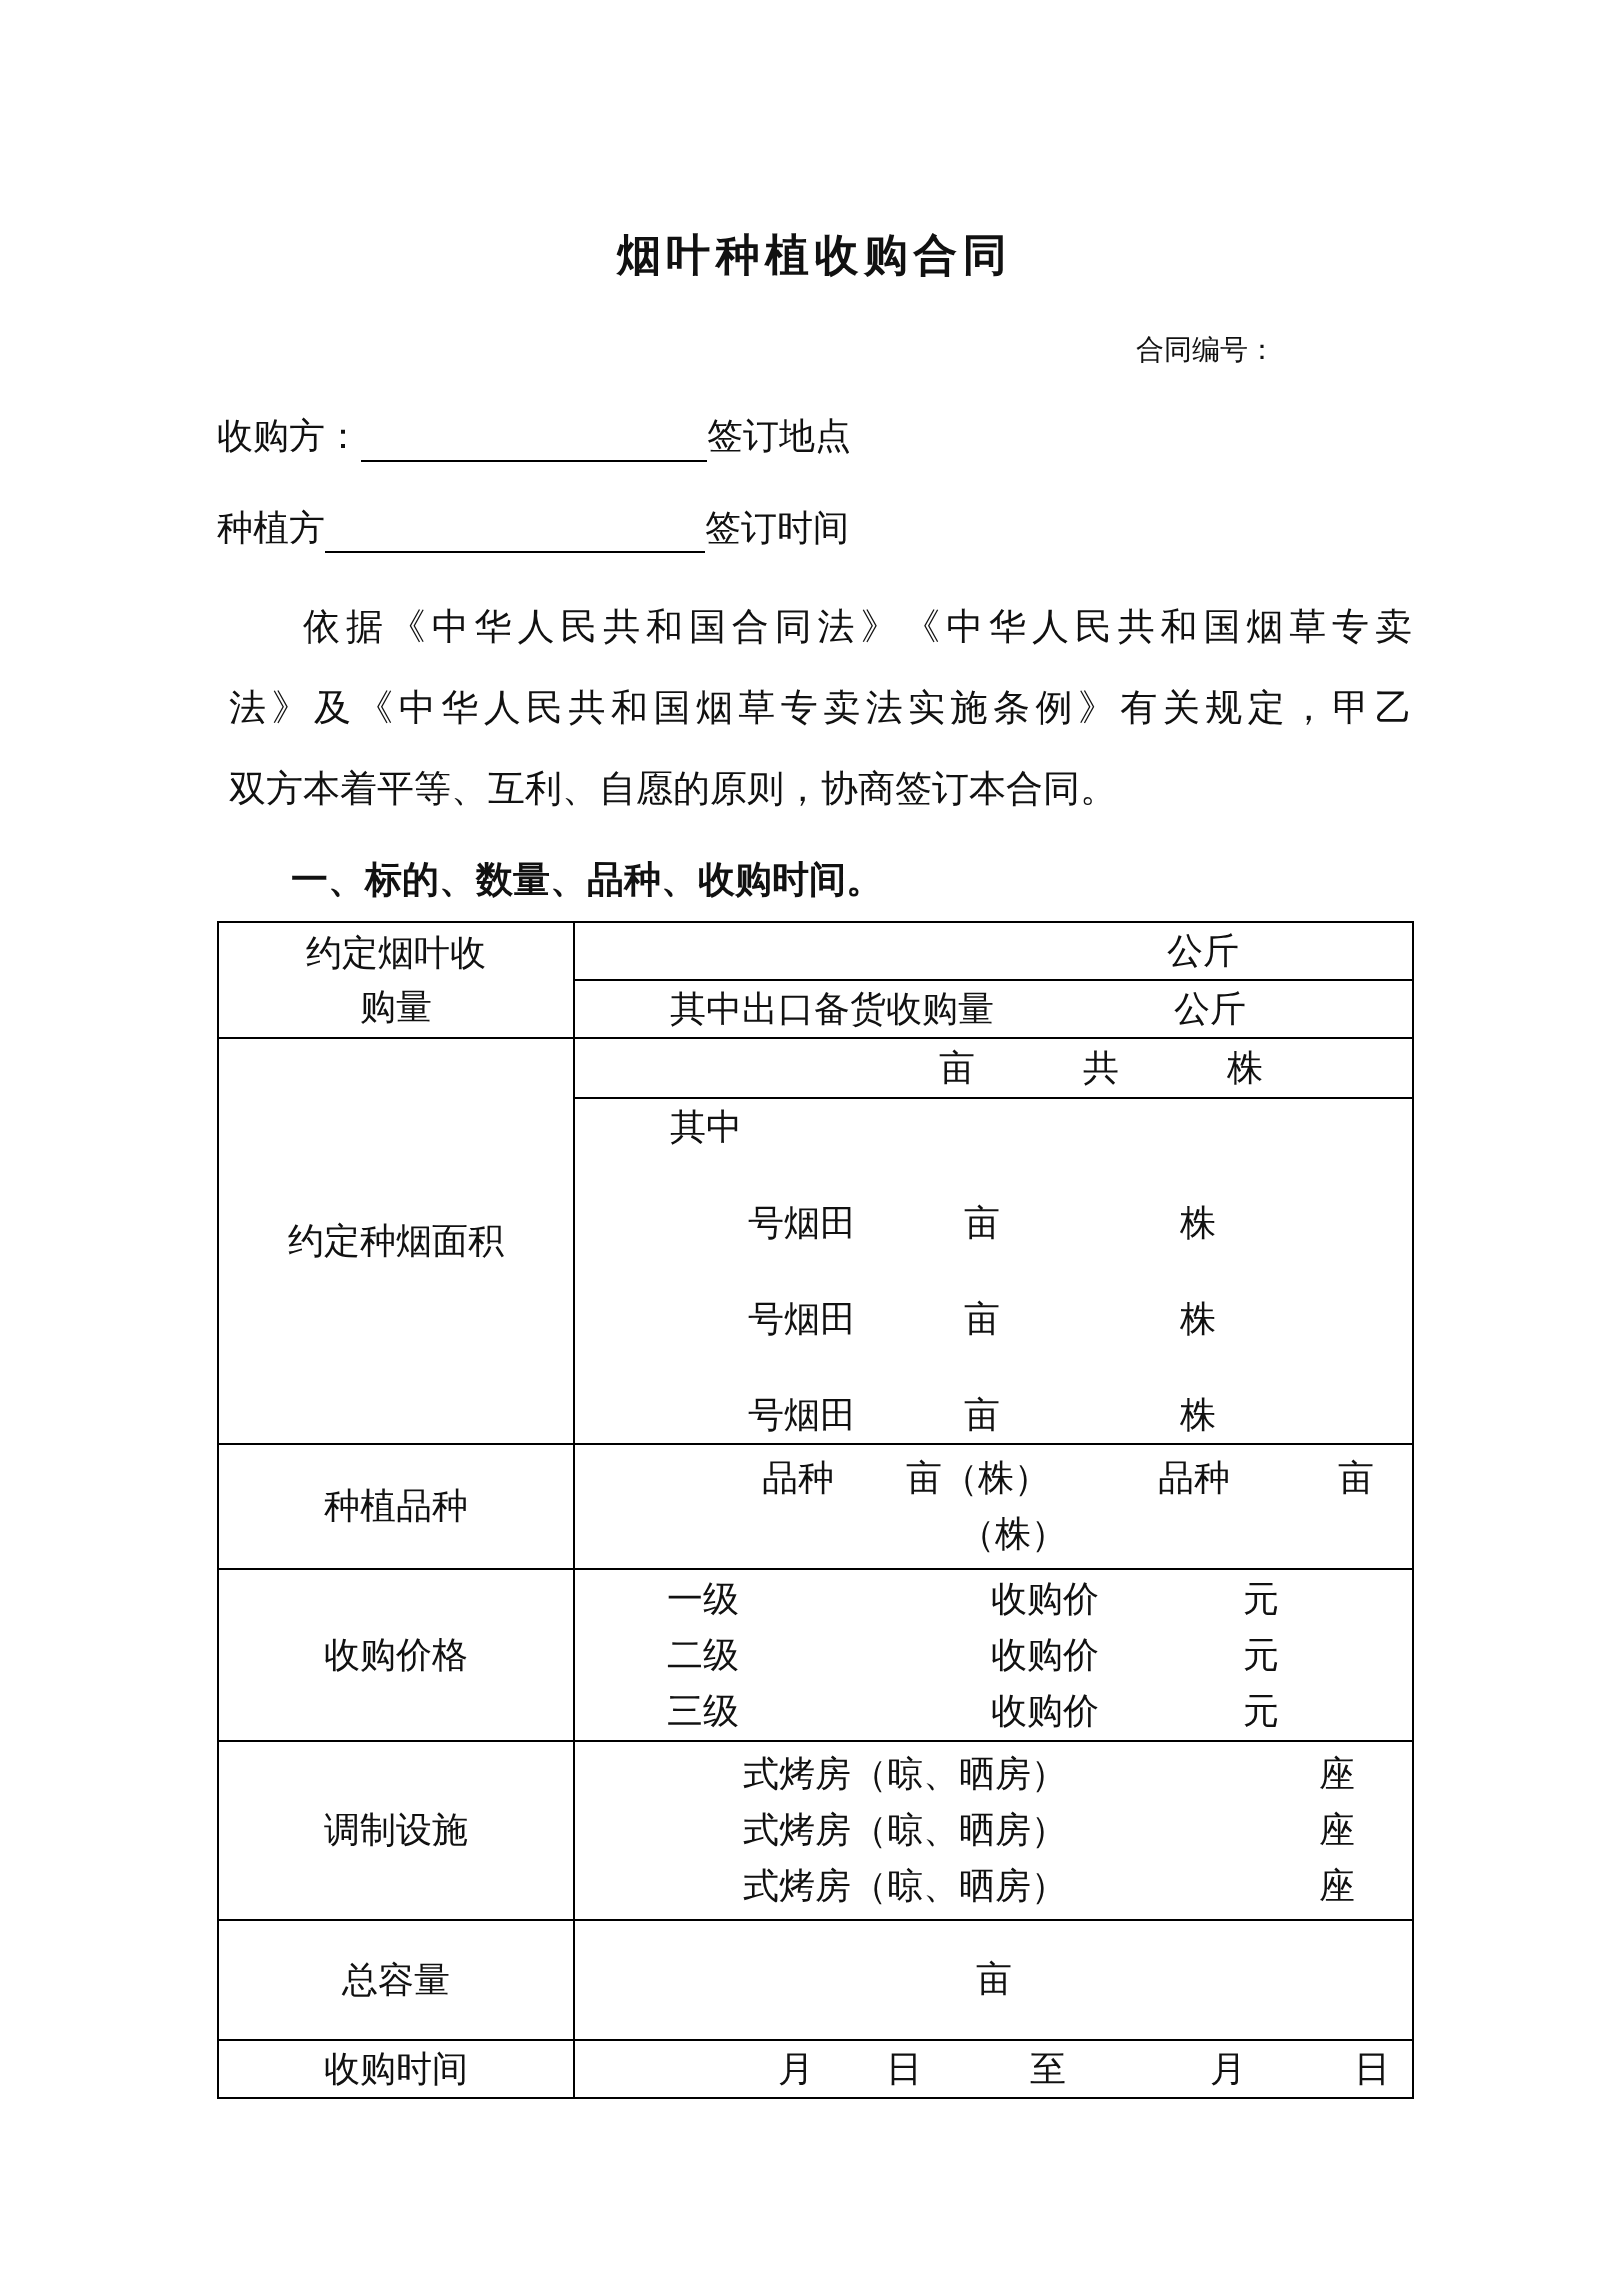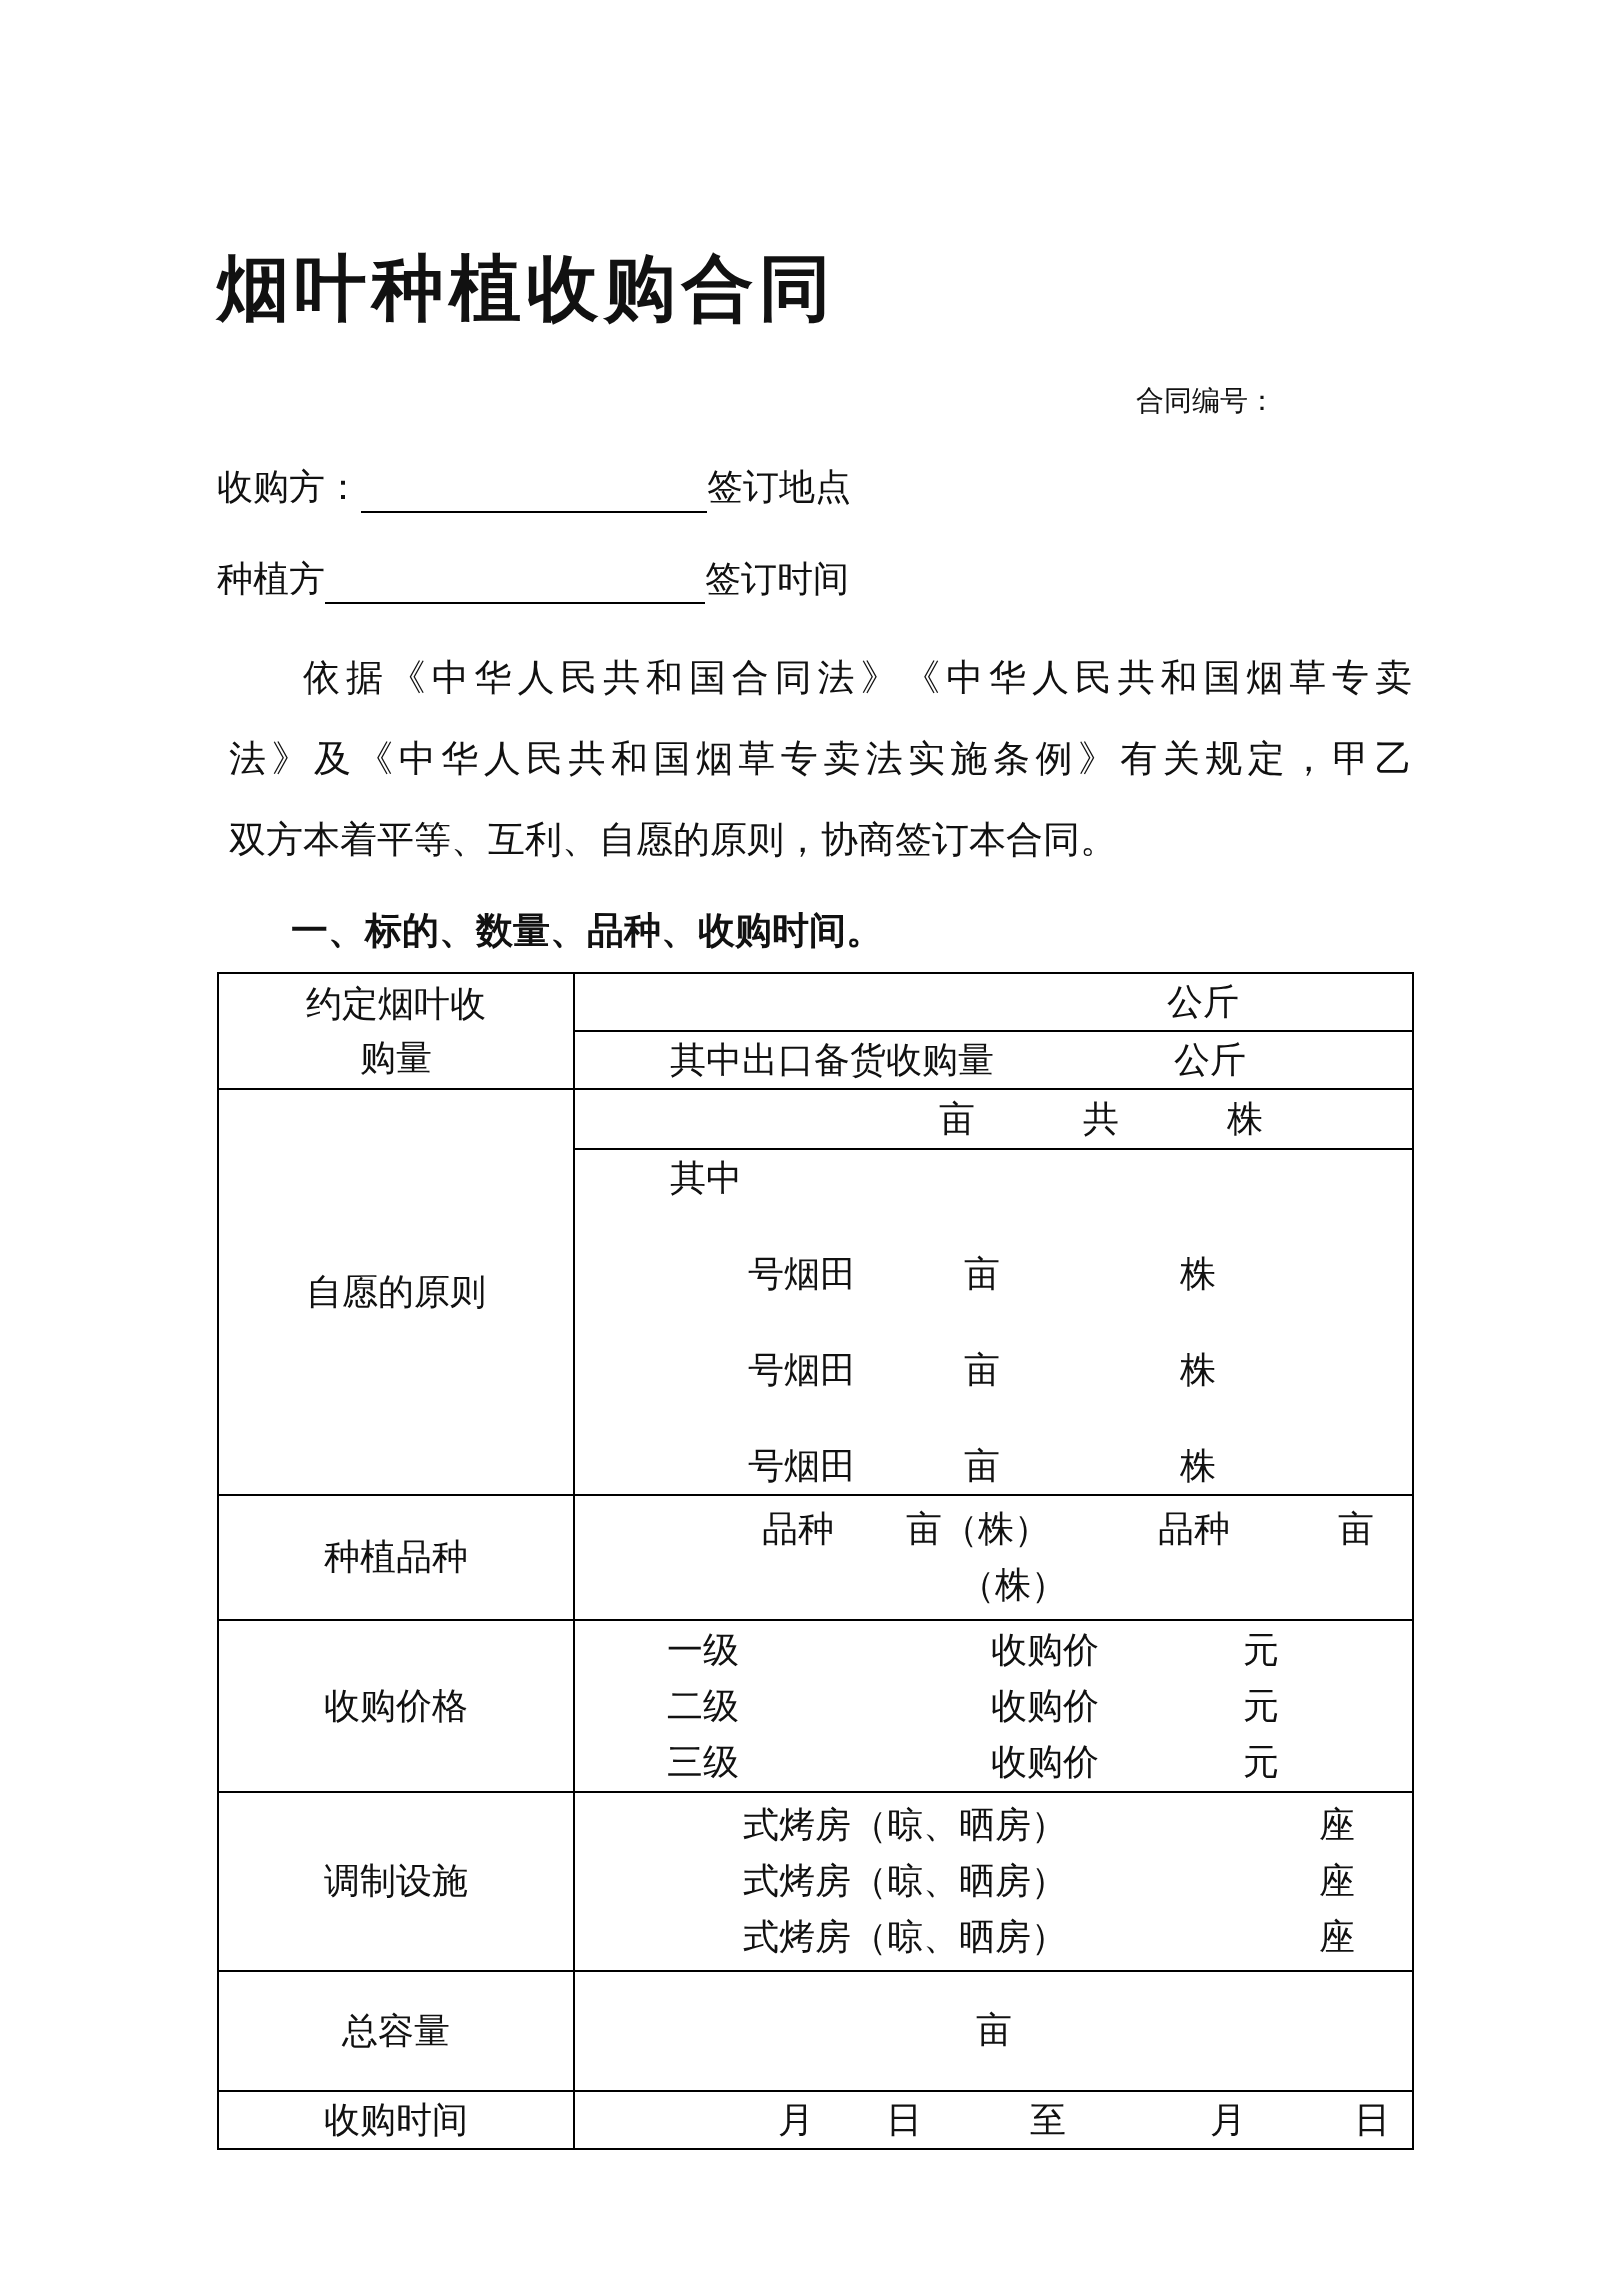"烟叶种植收购合同" .title { font-size: 72px -> 44px; margin-top: 16px -> none; text-align: none -> center }
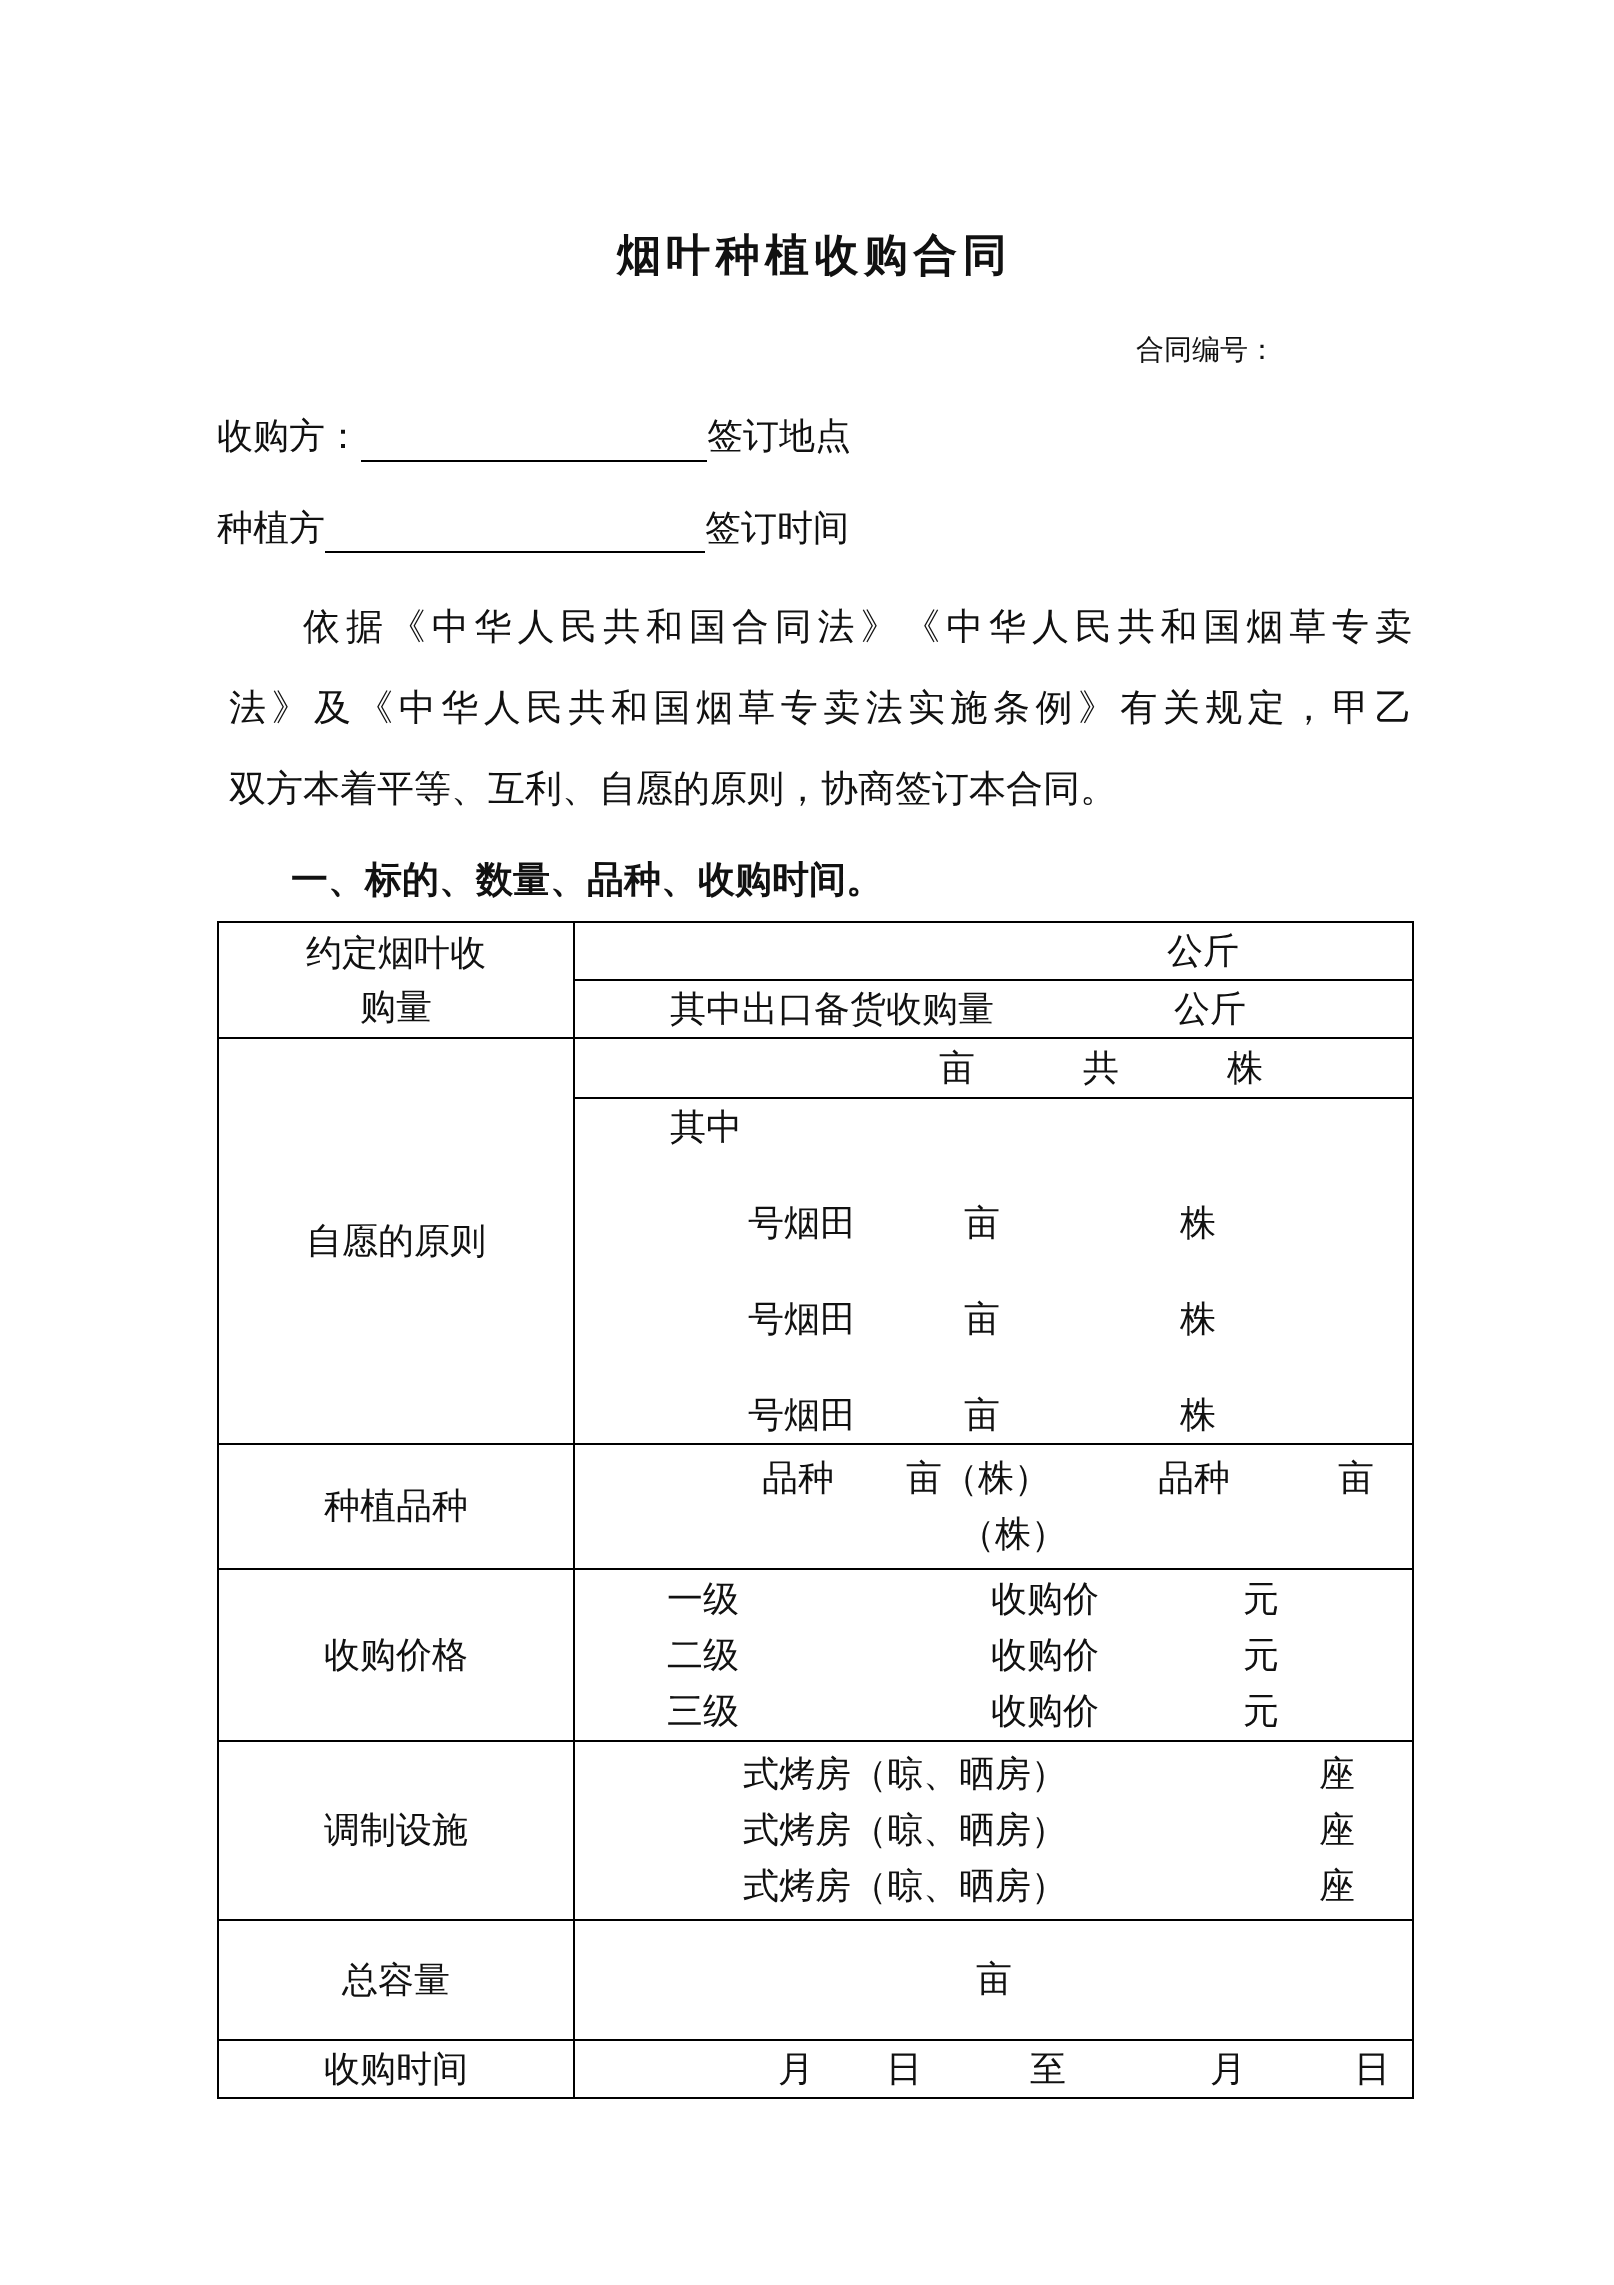"自愿的原则" span { text: 自愿的原则 -> 约定种烟面积 }
